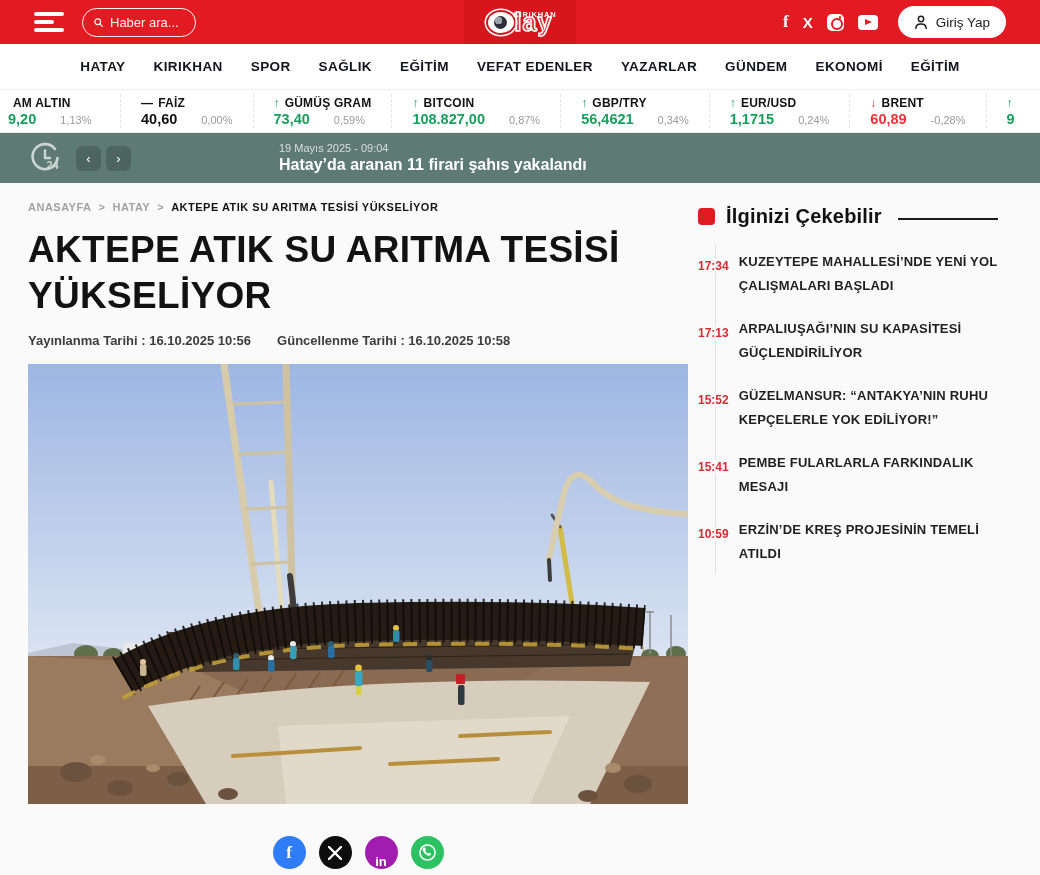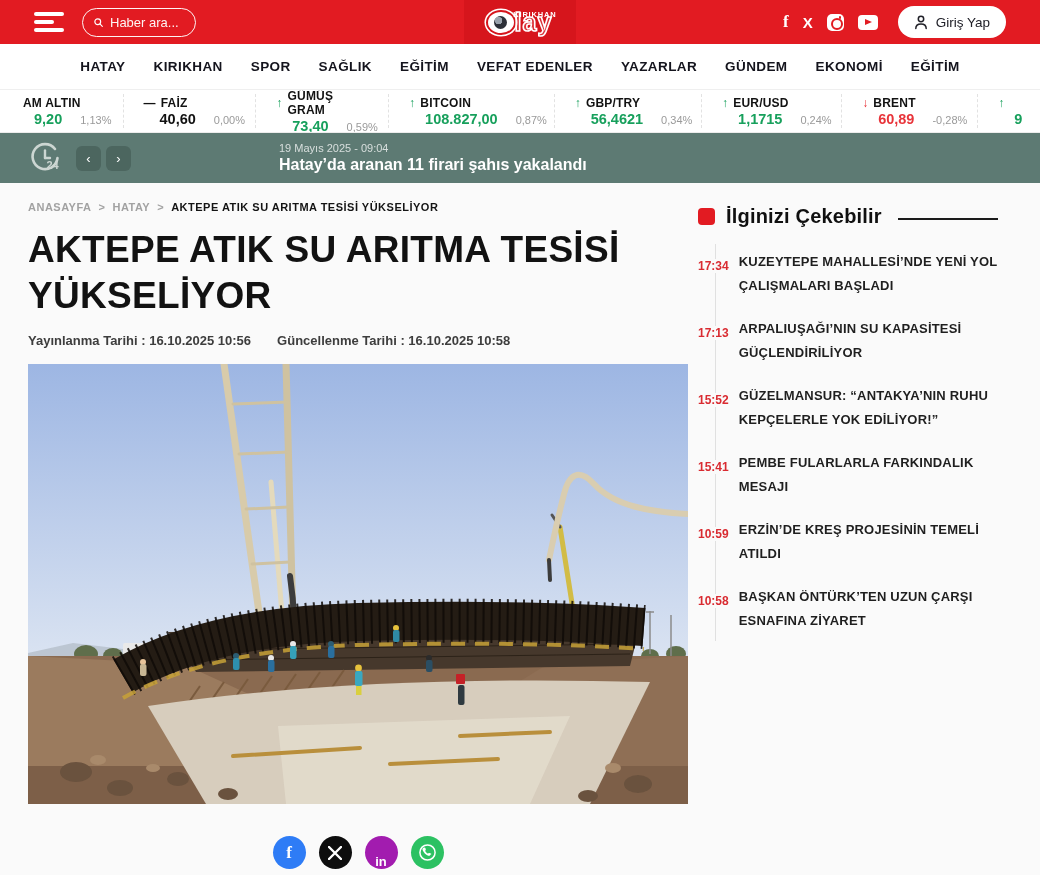"AM ALTIN" .tick:first-child { padding-left: 18px -> 8px }
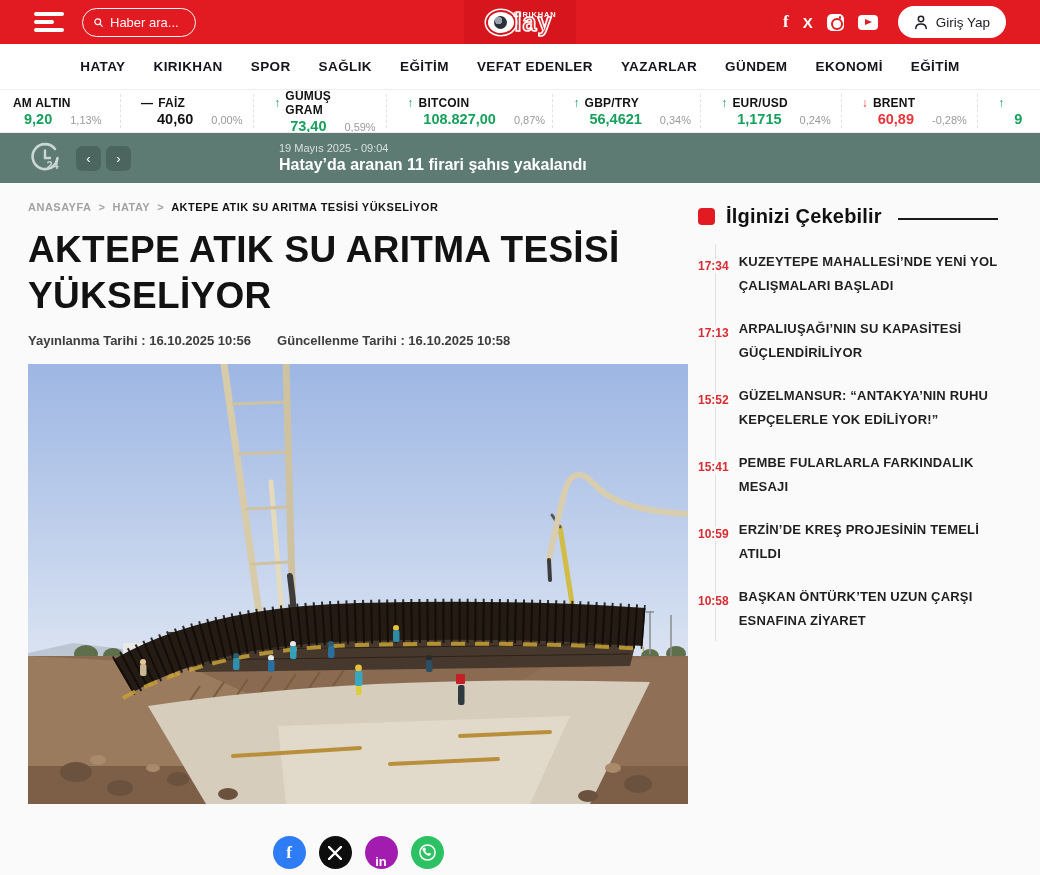"9,20" .tick-v { gap: 18px -> 24px; margin-left: 16px -> none }
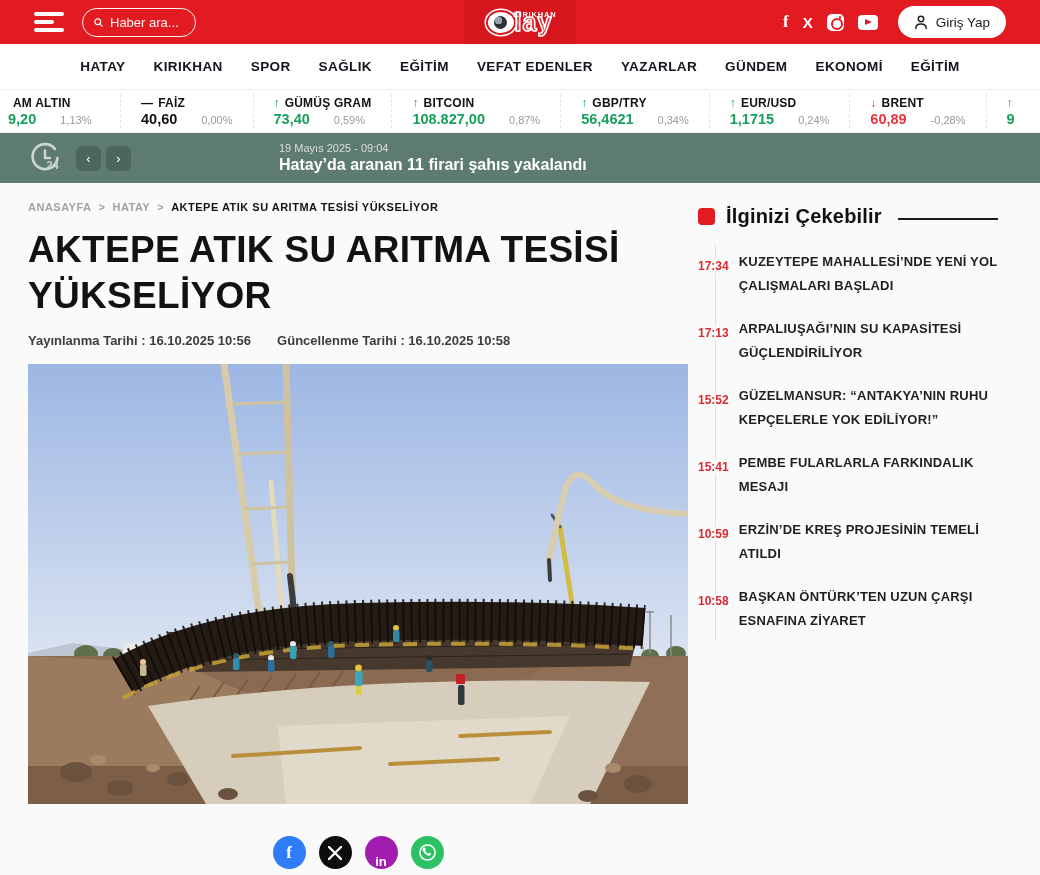"10:58" div.sb-item { html: <div> <span>10:58</span> <span>BAŞKAN ÖNTÜRK’TEN UZUN ÇARŞI ESNAFINA ZİYARET</span> </div> -> none }
